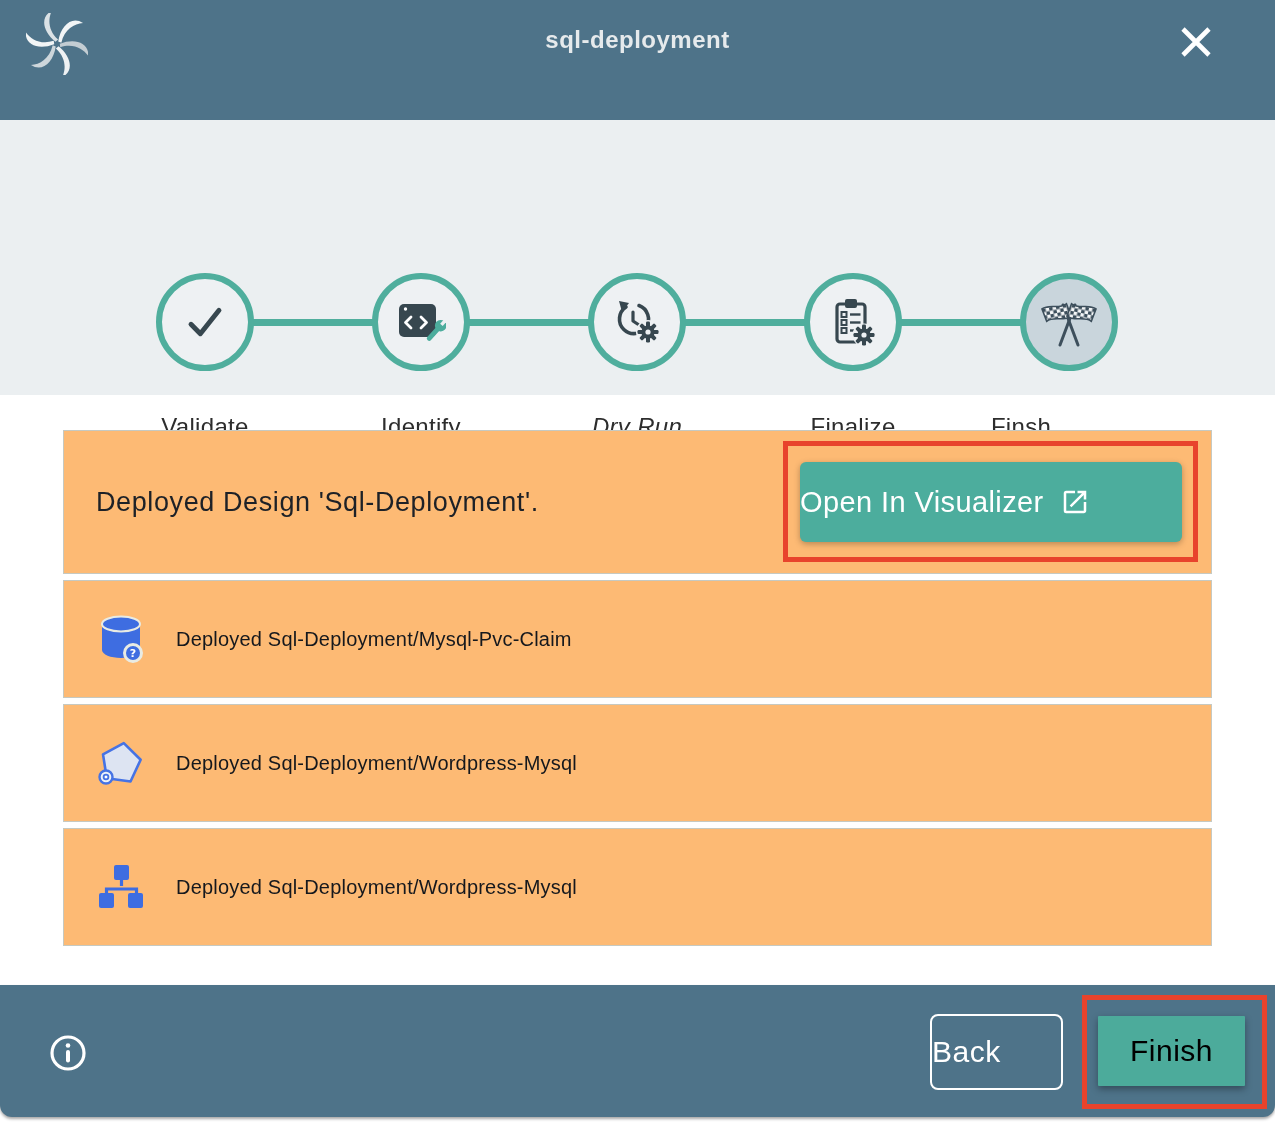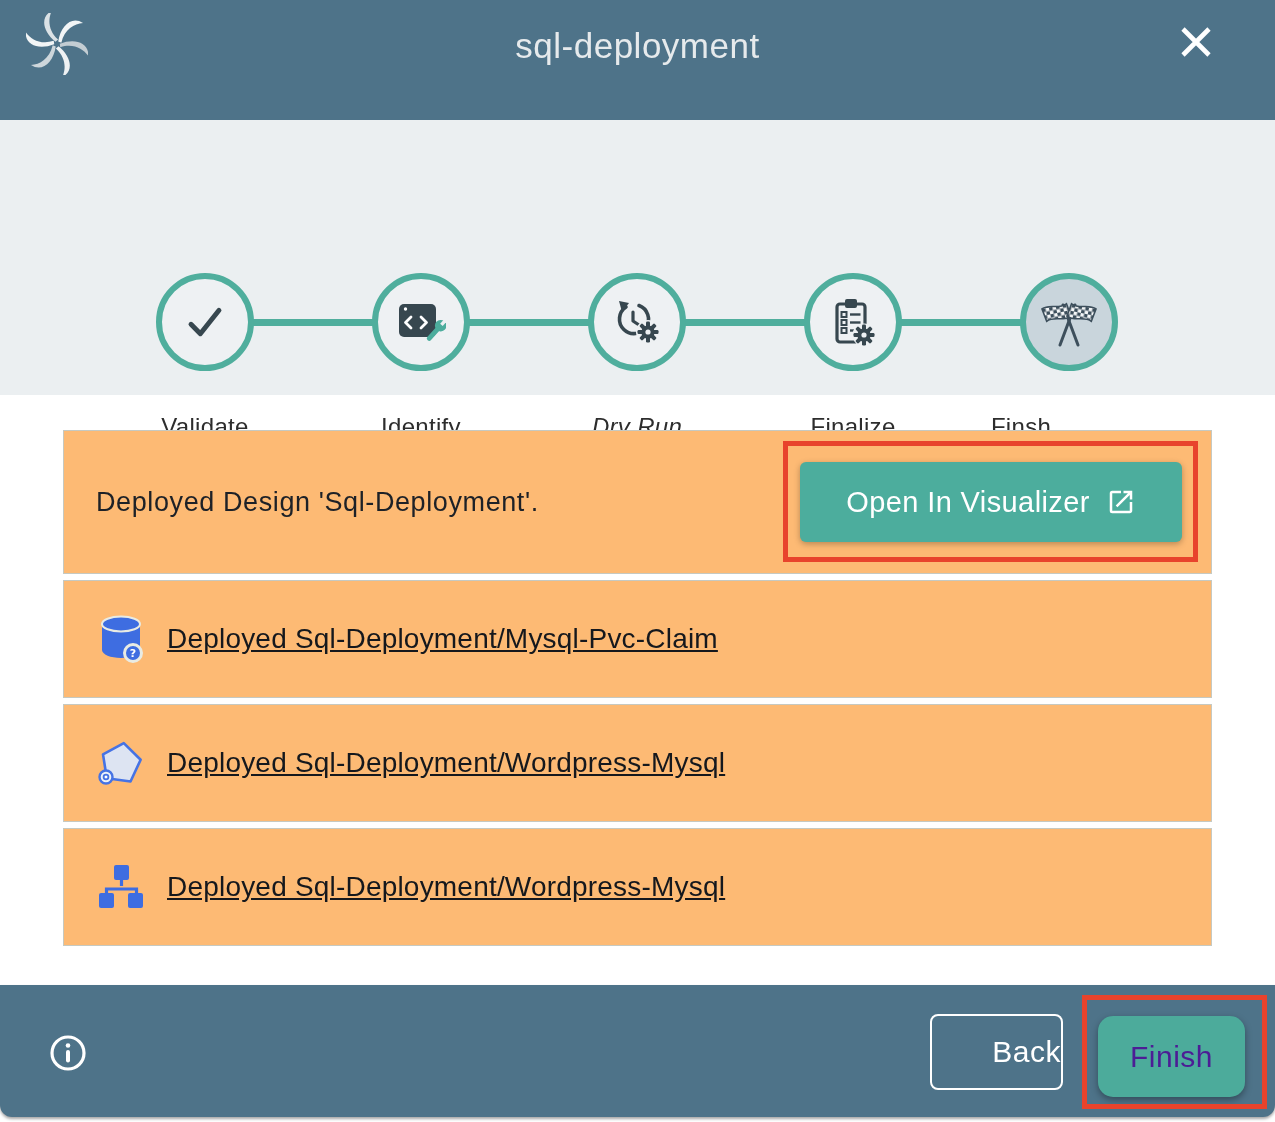"sql-deployment" .title { font-size: 35px -> 24px; font-weight: none -> bold }
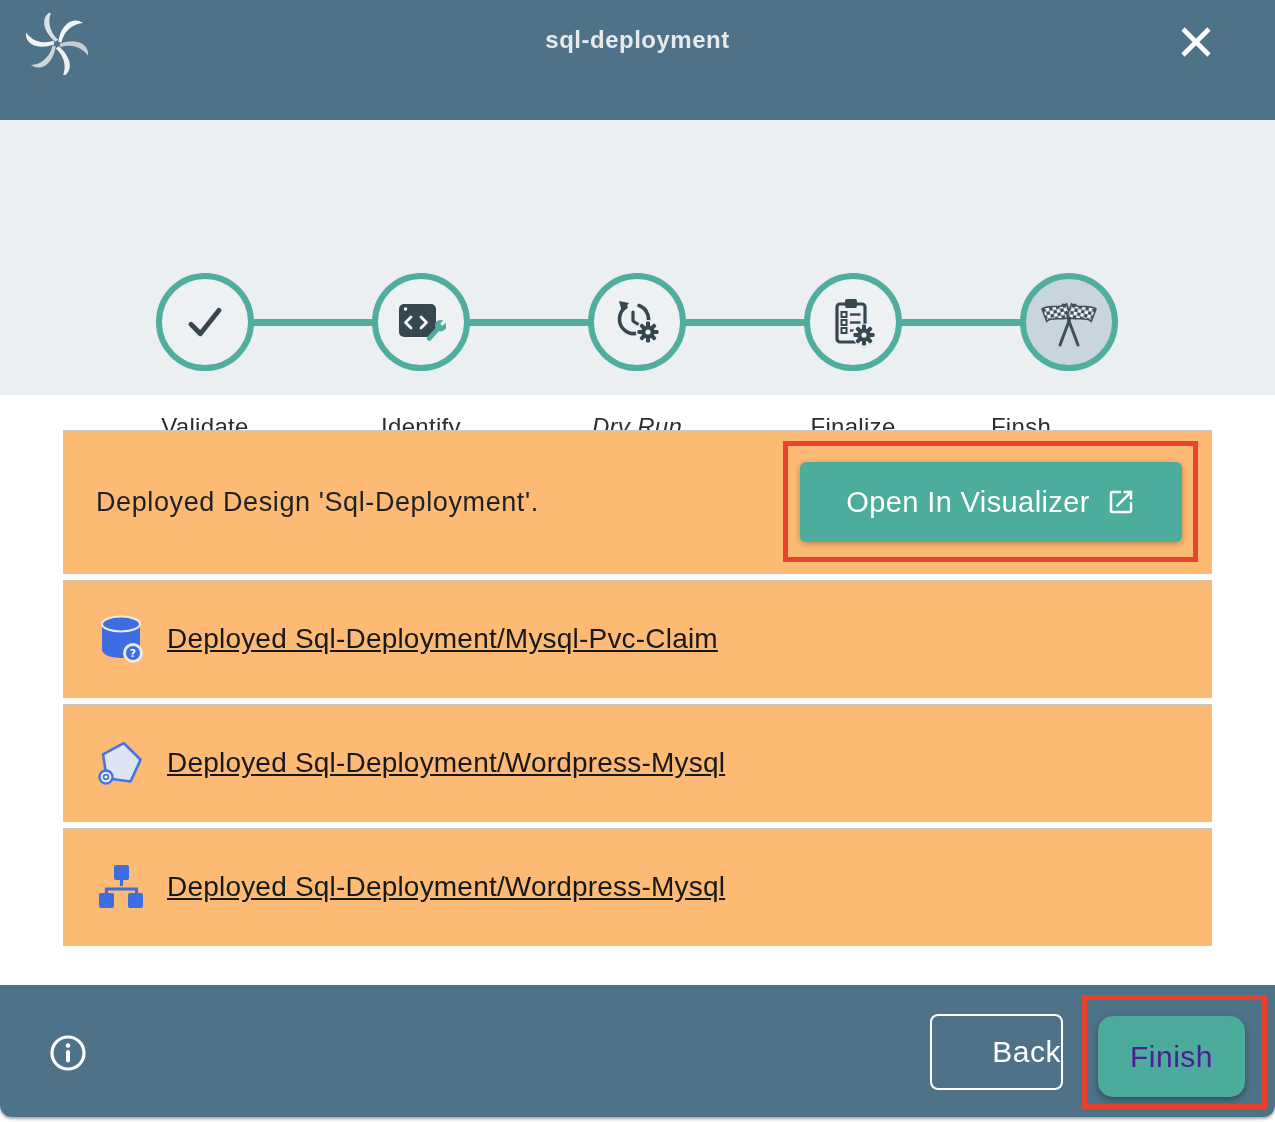"Open In Visualizer" .visualizer-btn { justify-content: center -> none }
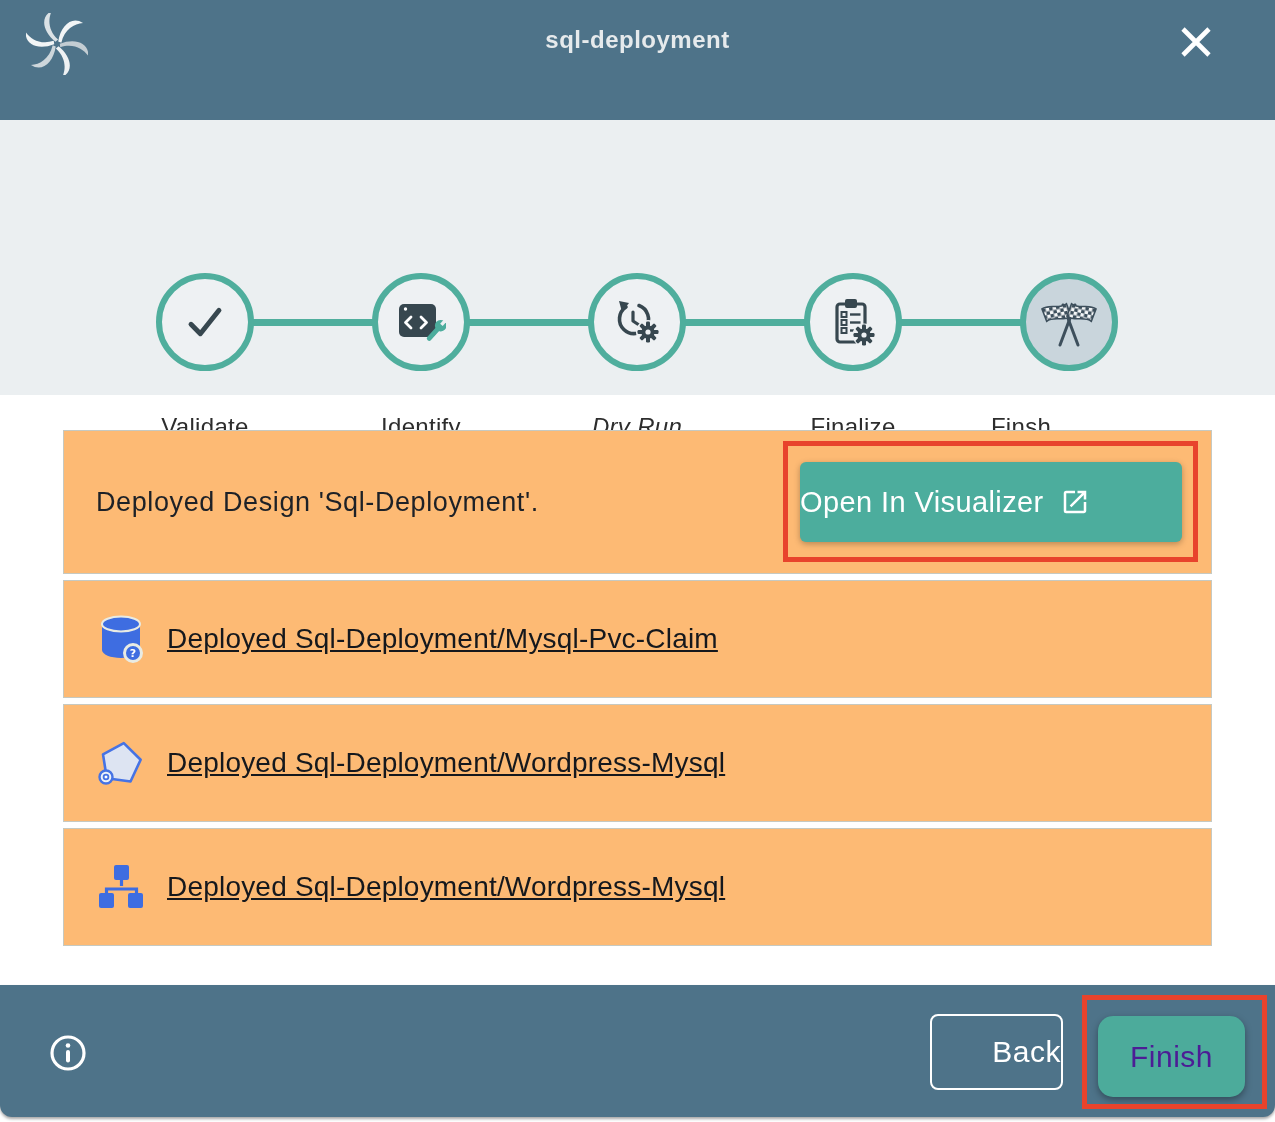"Deployed Sql-Deployment/Mysql-Pvc-Claim" .item-text { font-size: 28px -> 20px; margin-left: 22px -> 31px; text-decoration: underline -> none }
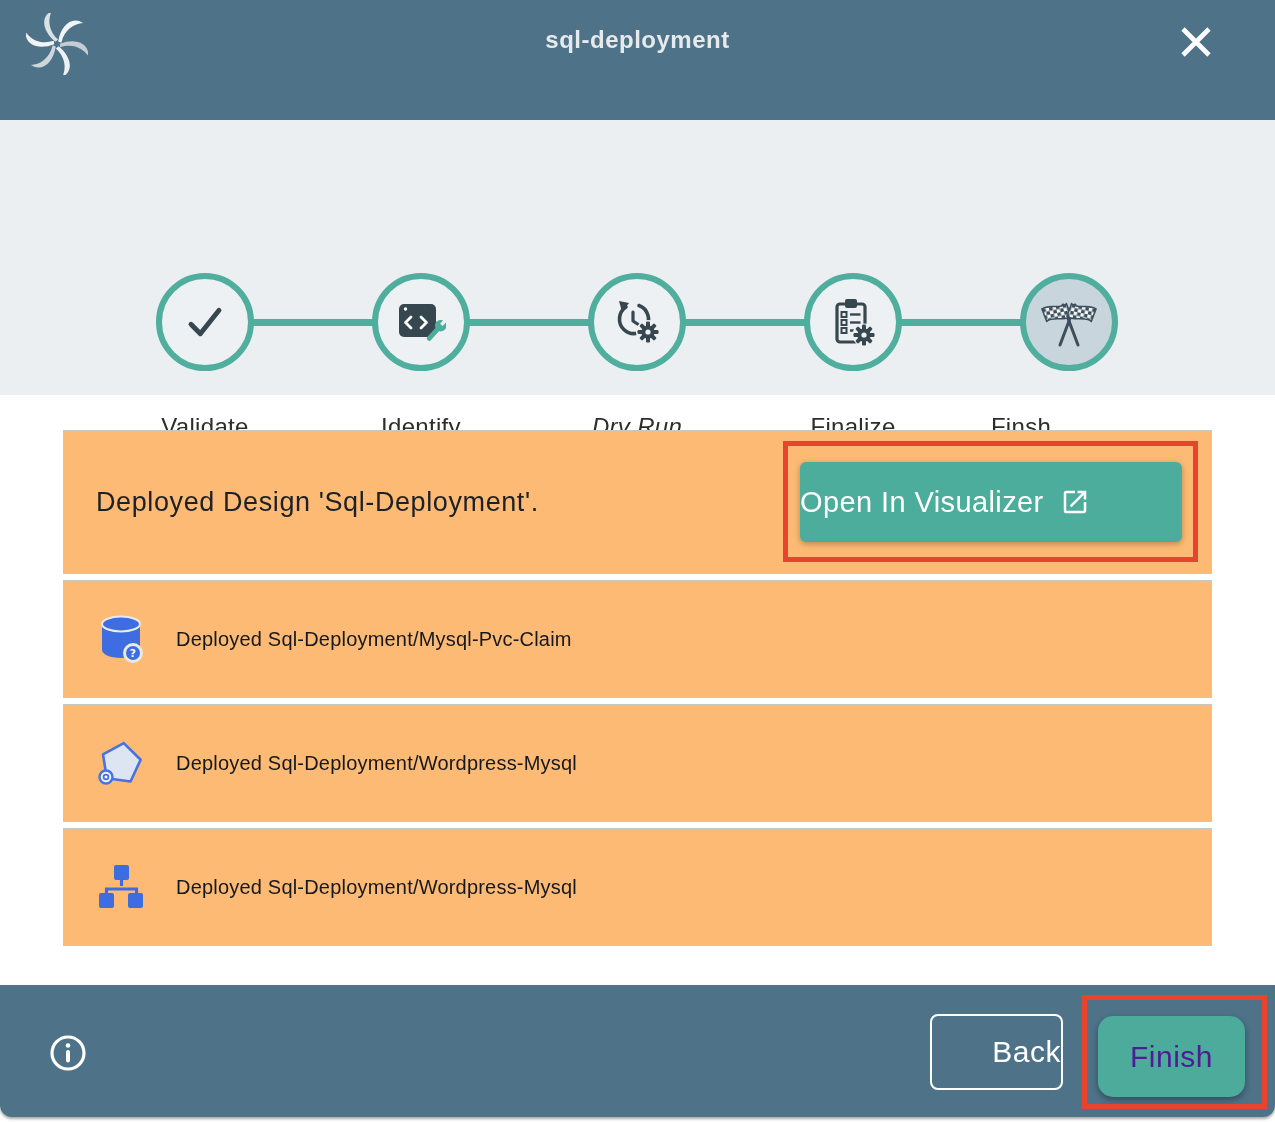"Back" .back-btn { justify-content: flex-end -> flex-start }
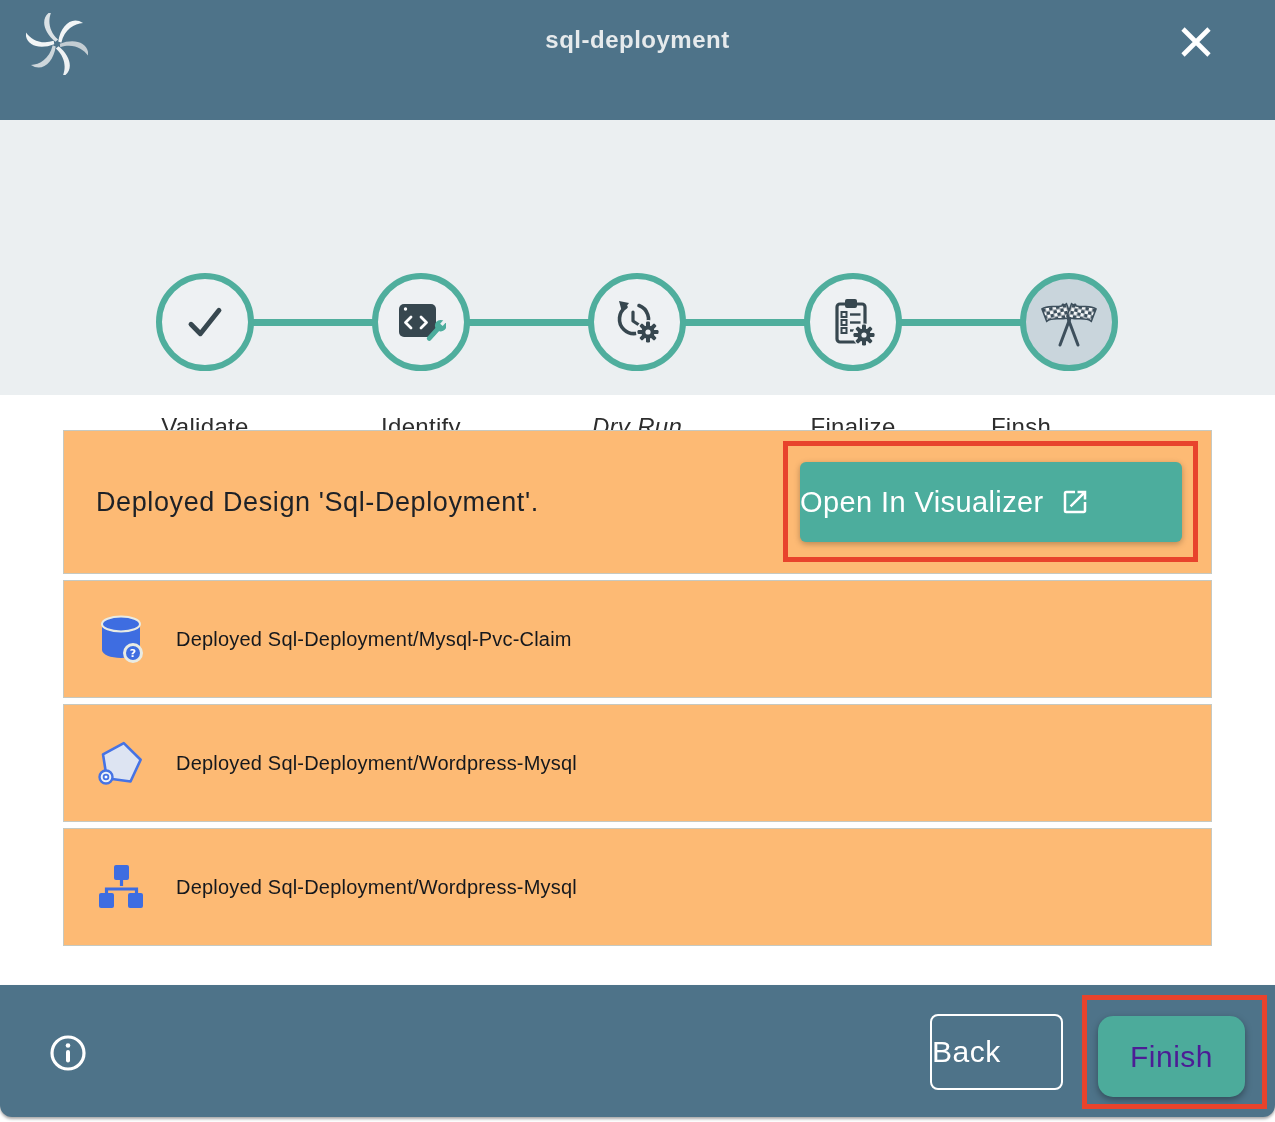"Finish" .finish-btn { border-radius: 15px -> 1px; color: #4c1d95 -> #000000; height: 81px -> 70px }
